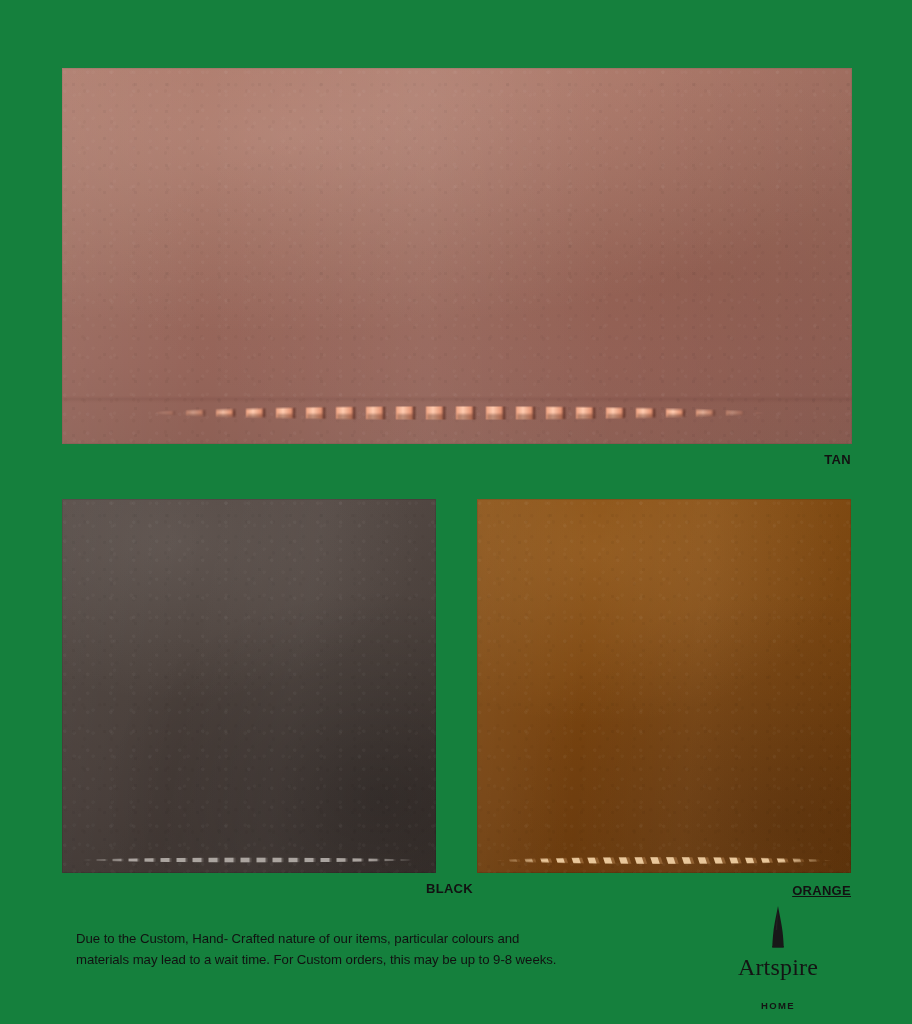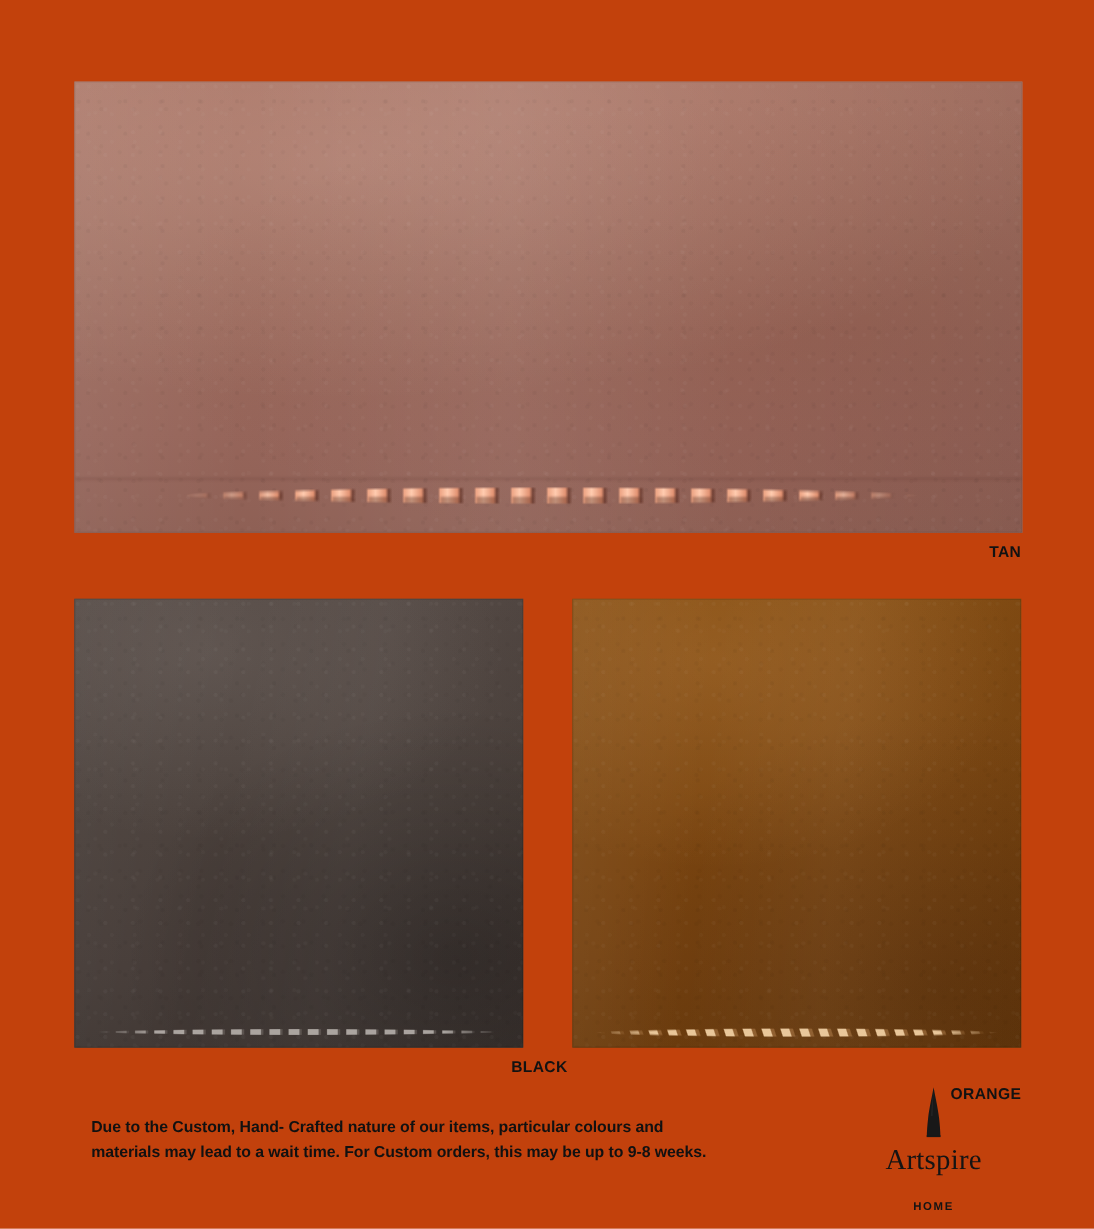"TAN" .sheet { background: #c2410c -> #15803d }
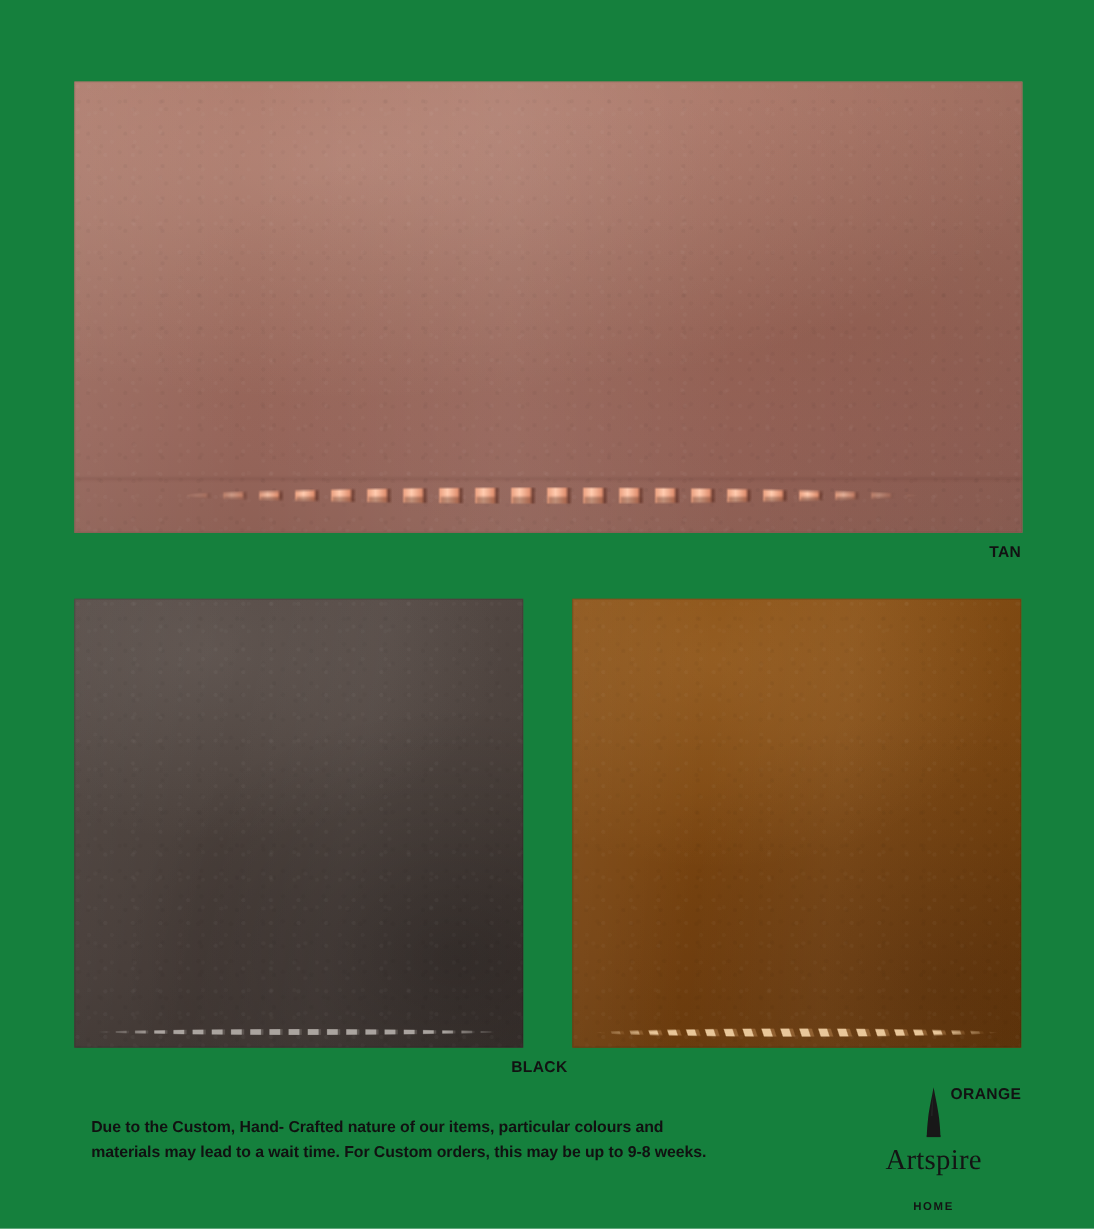"ORANGE" #label-orange { text-decoration: none -> underline; top: 904px -> 883px }
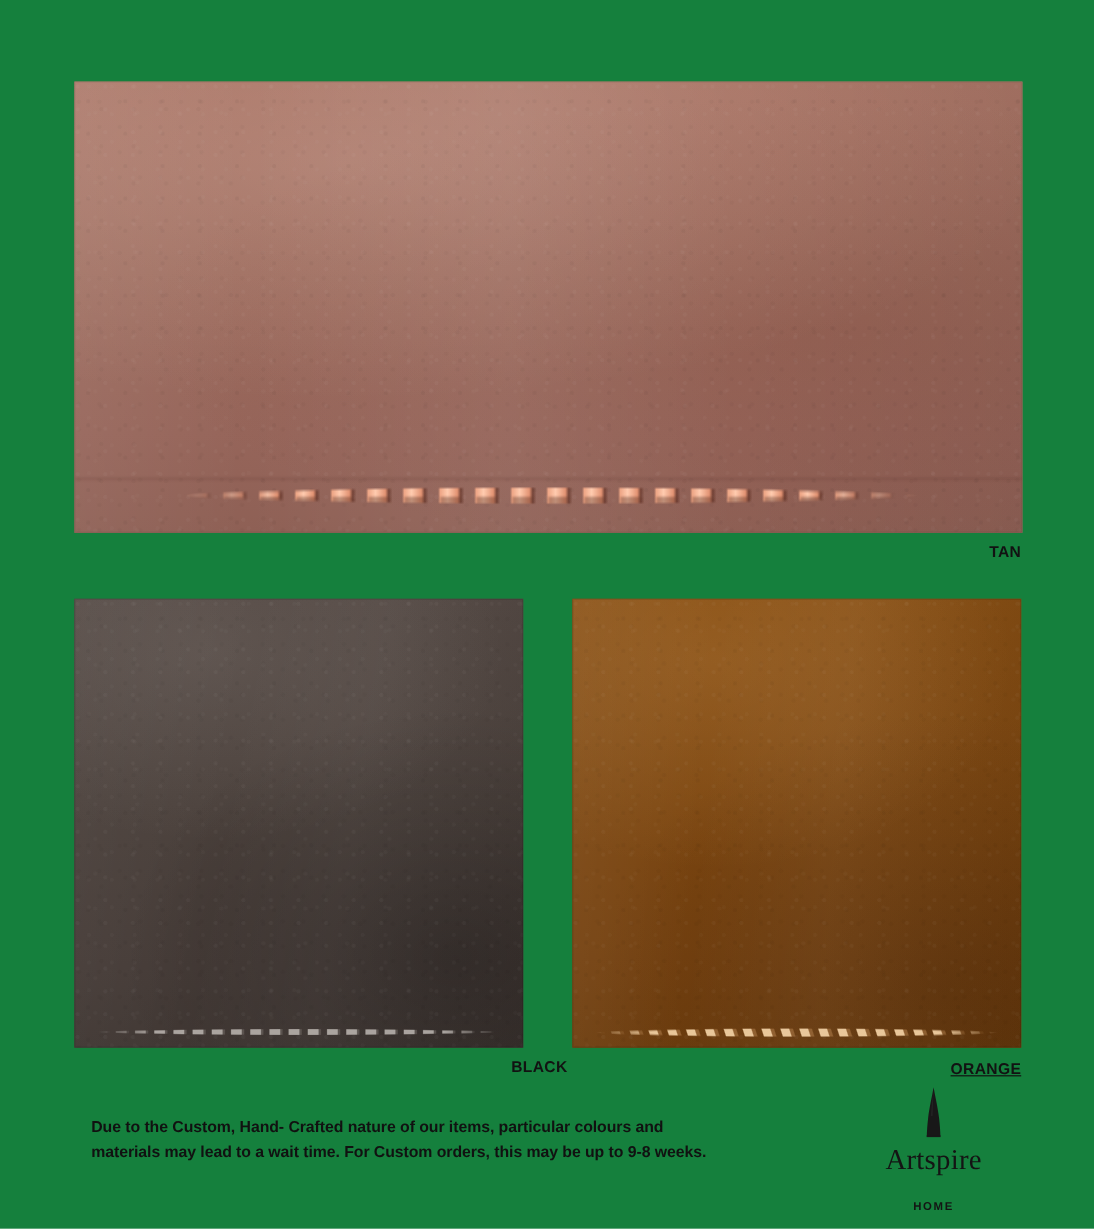"Due to the Custom, Hand-" #disclaimer { font-weight: 700 -> 400 }
